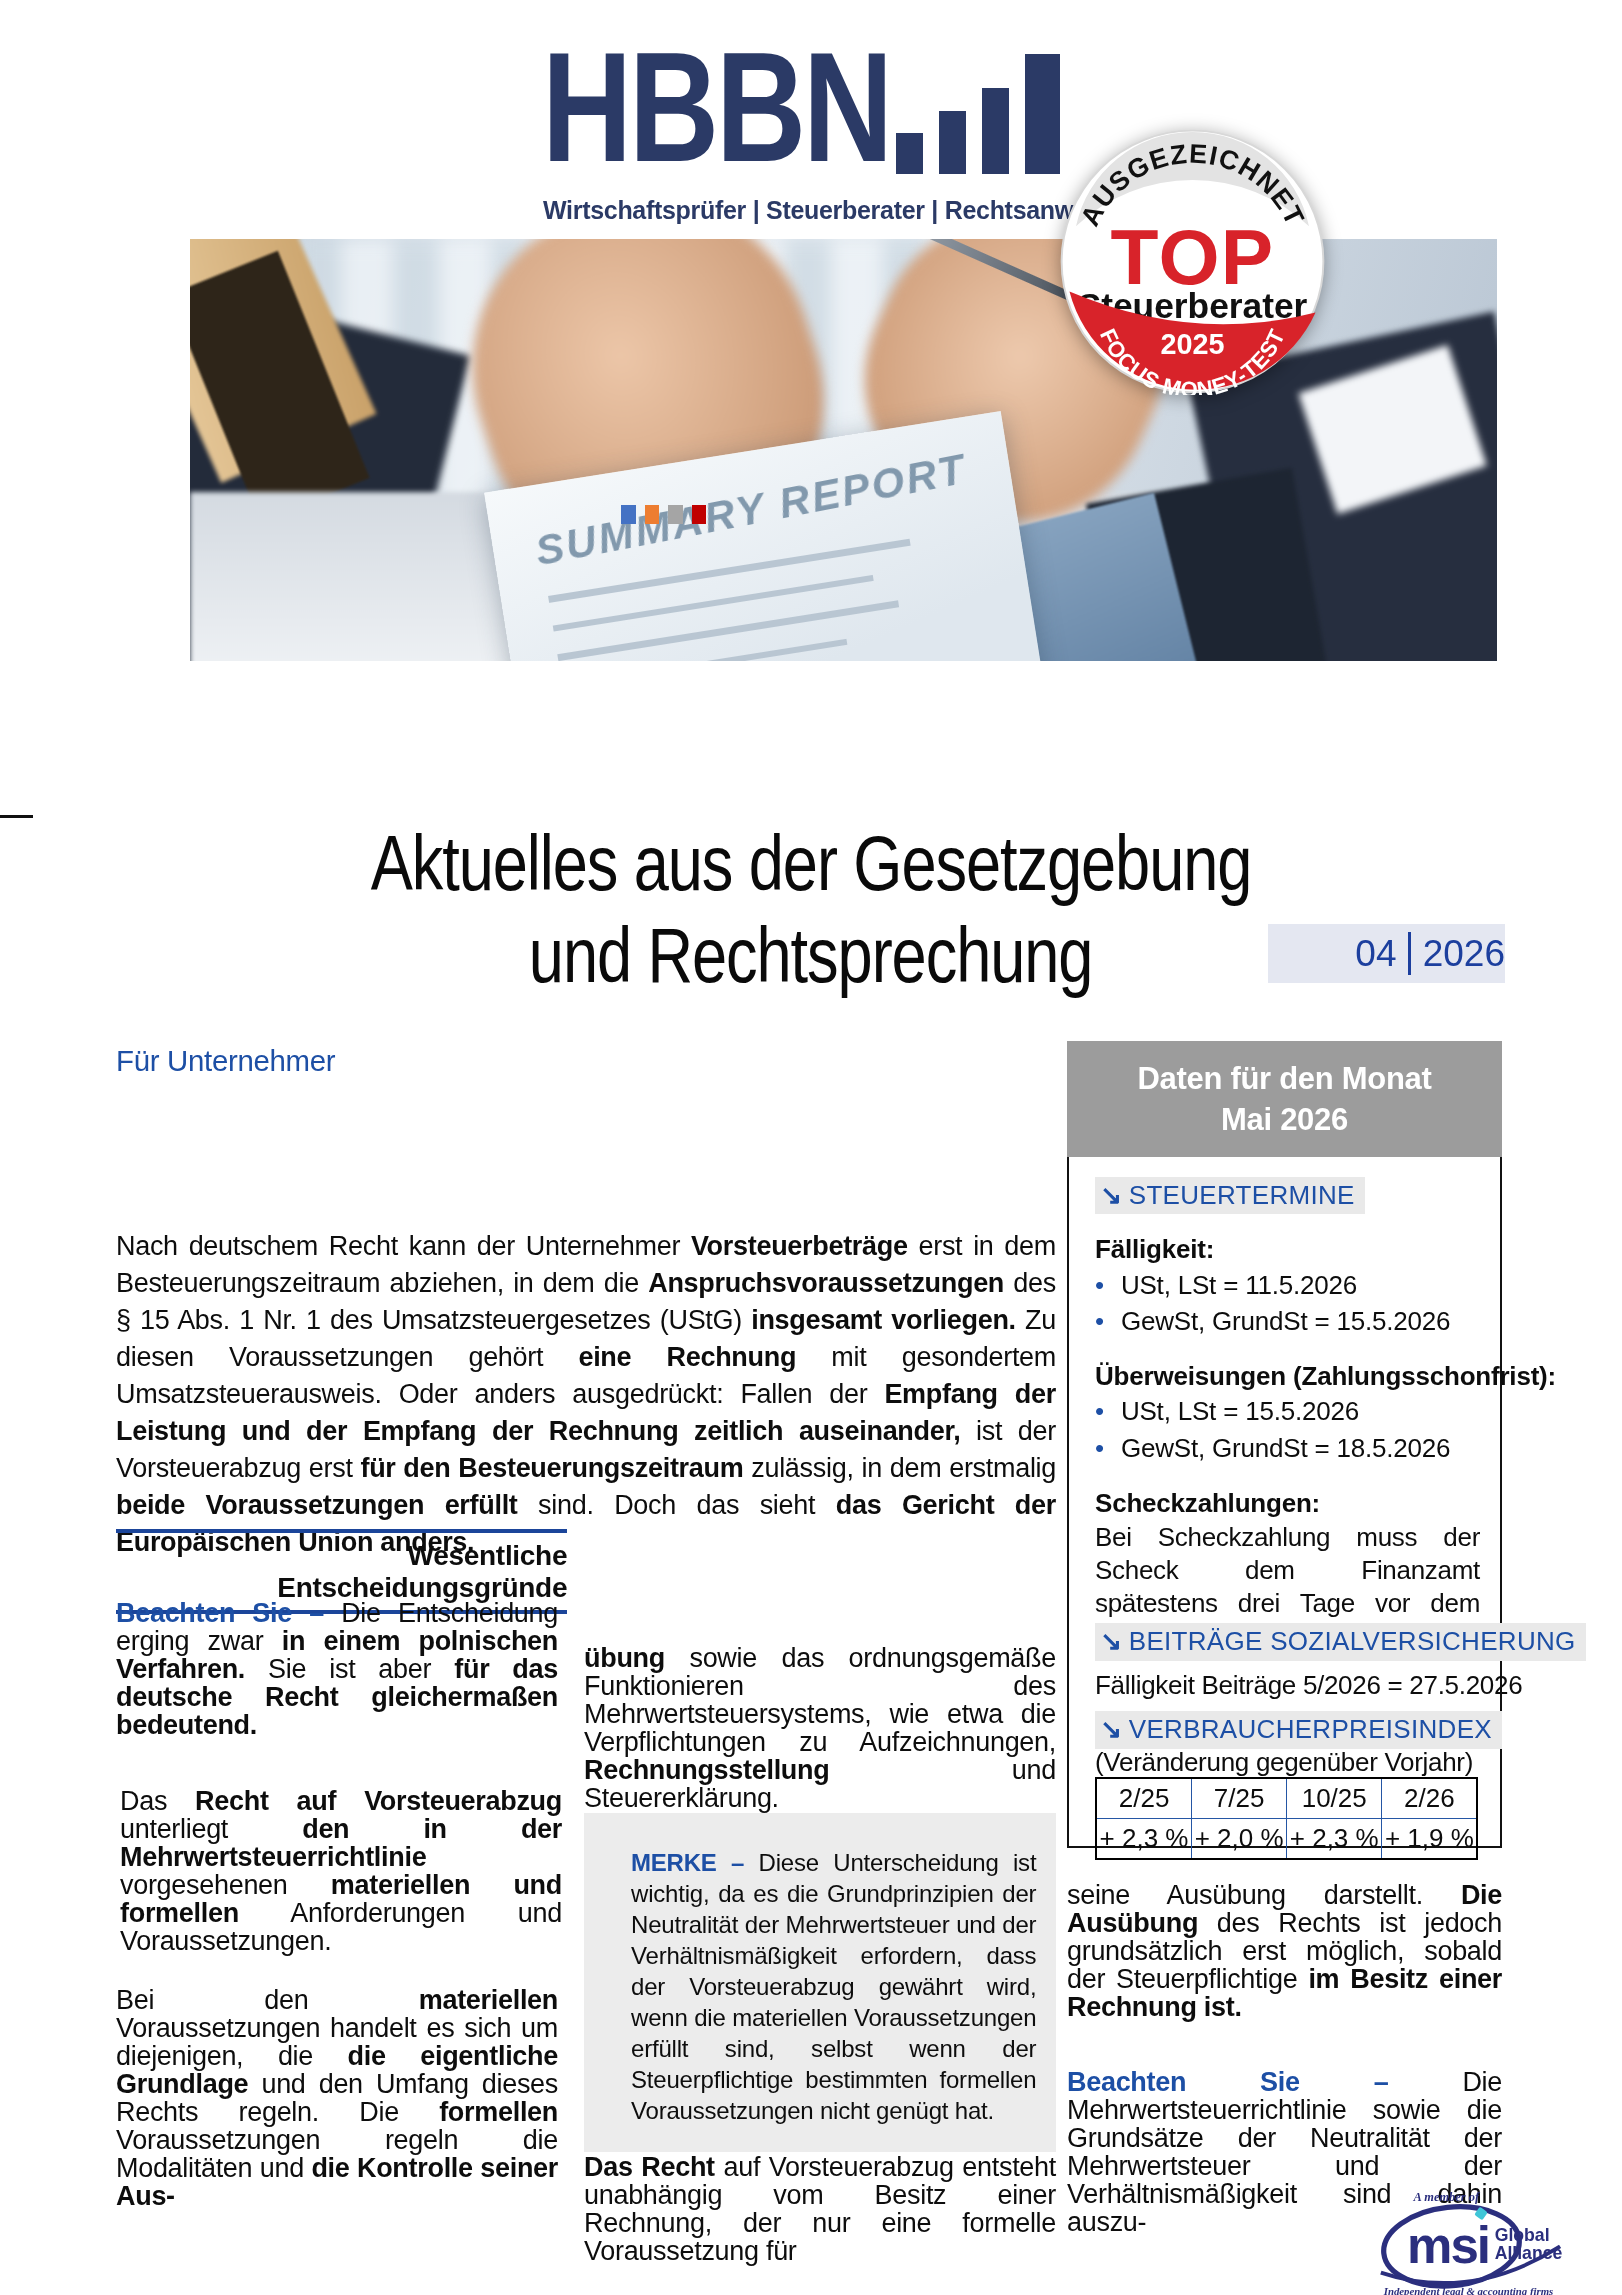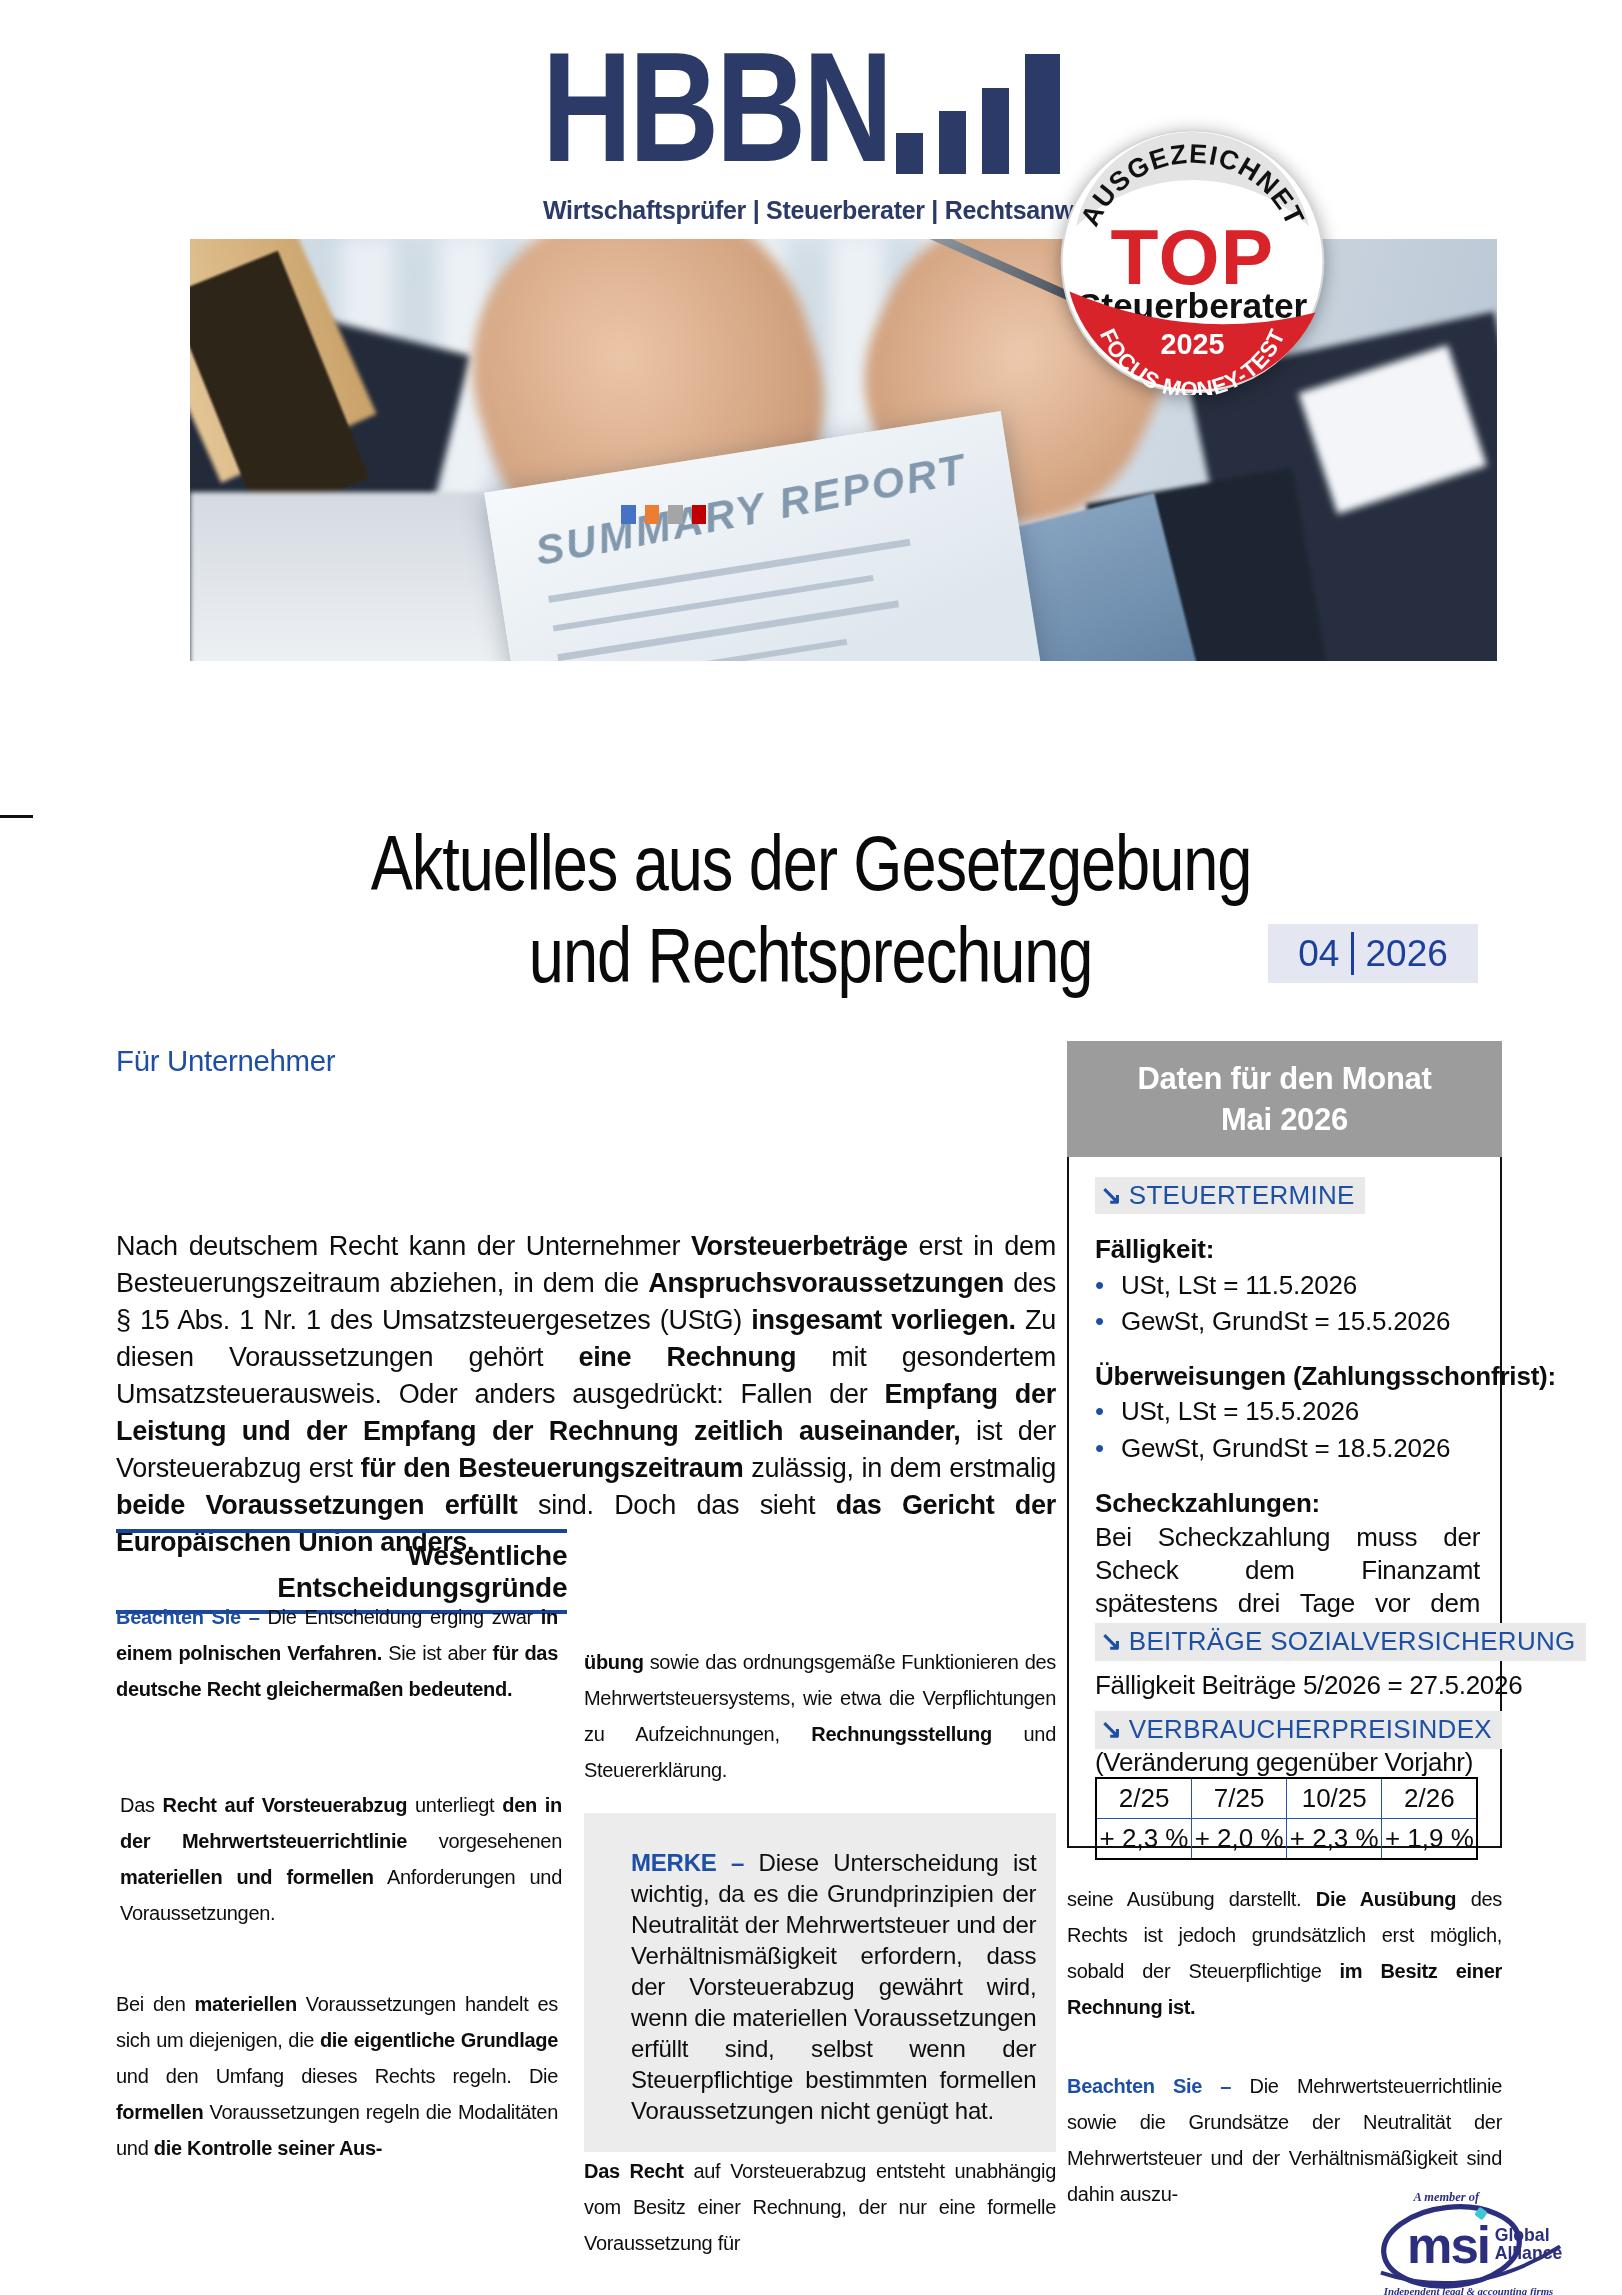"04" .issue-box { justify-content: center -> flex-end; width: 210px -> 237px }
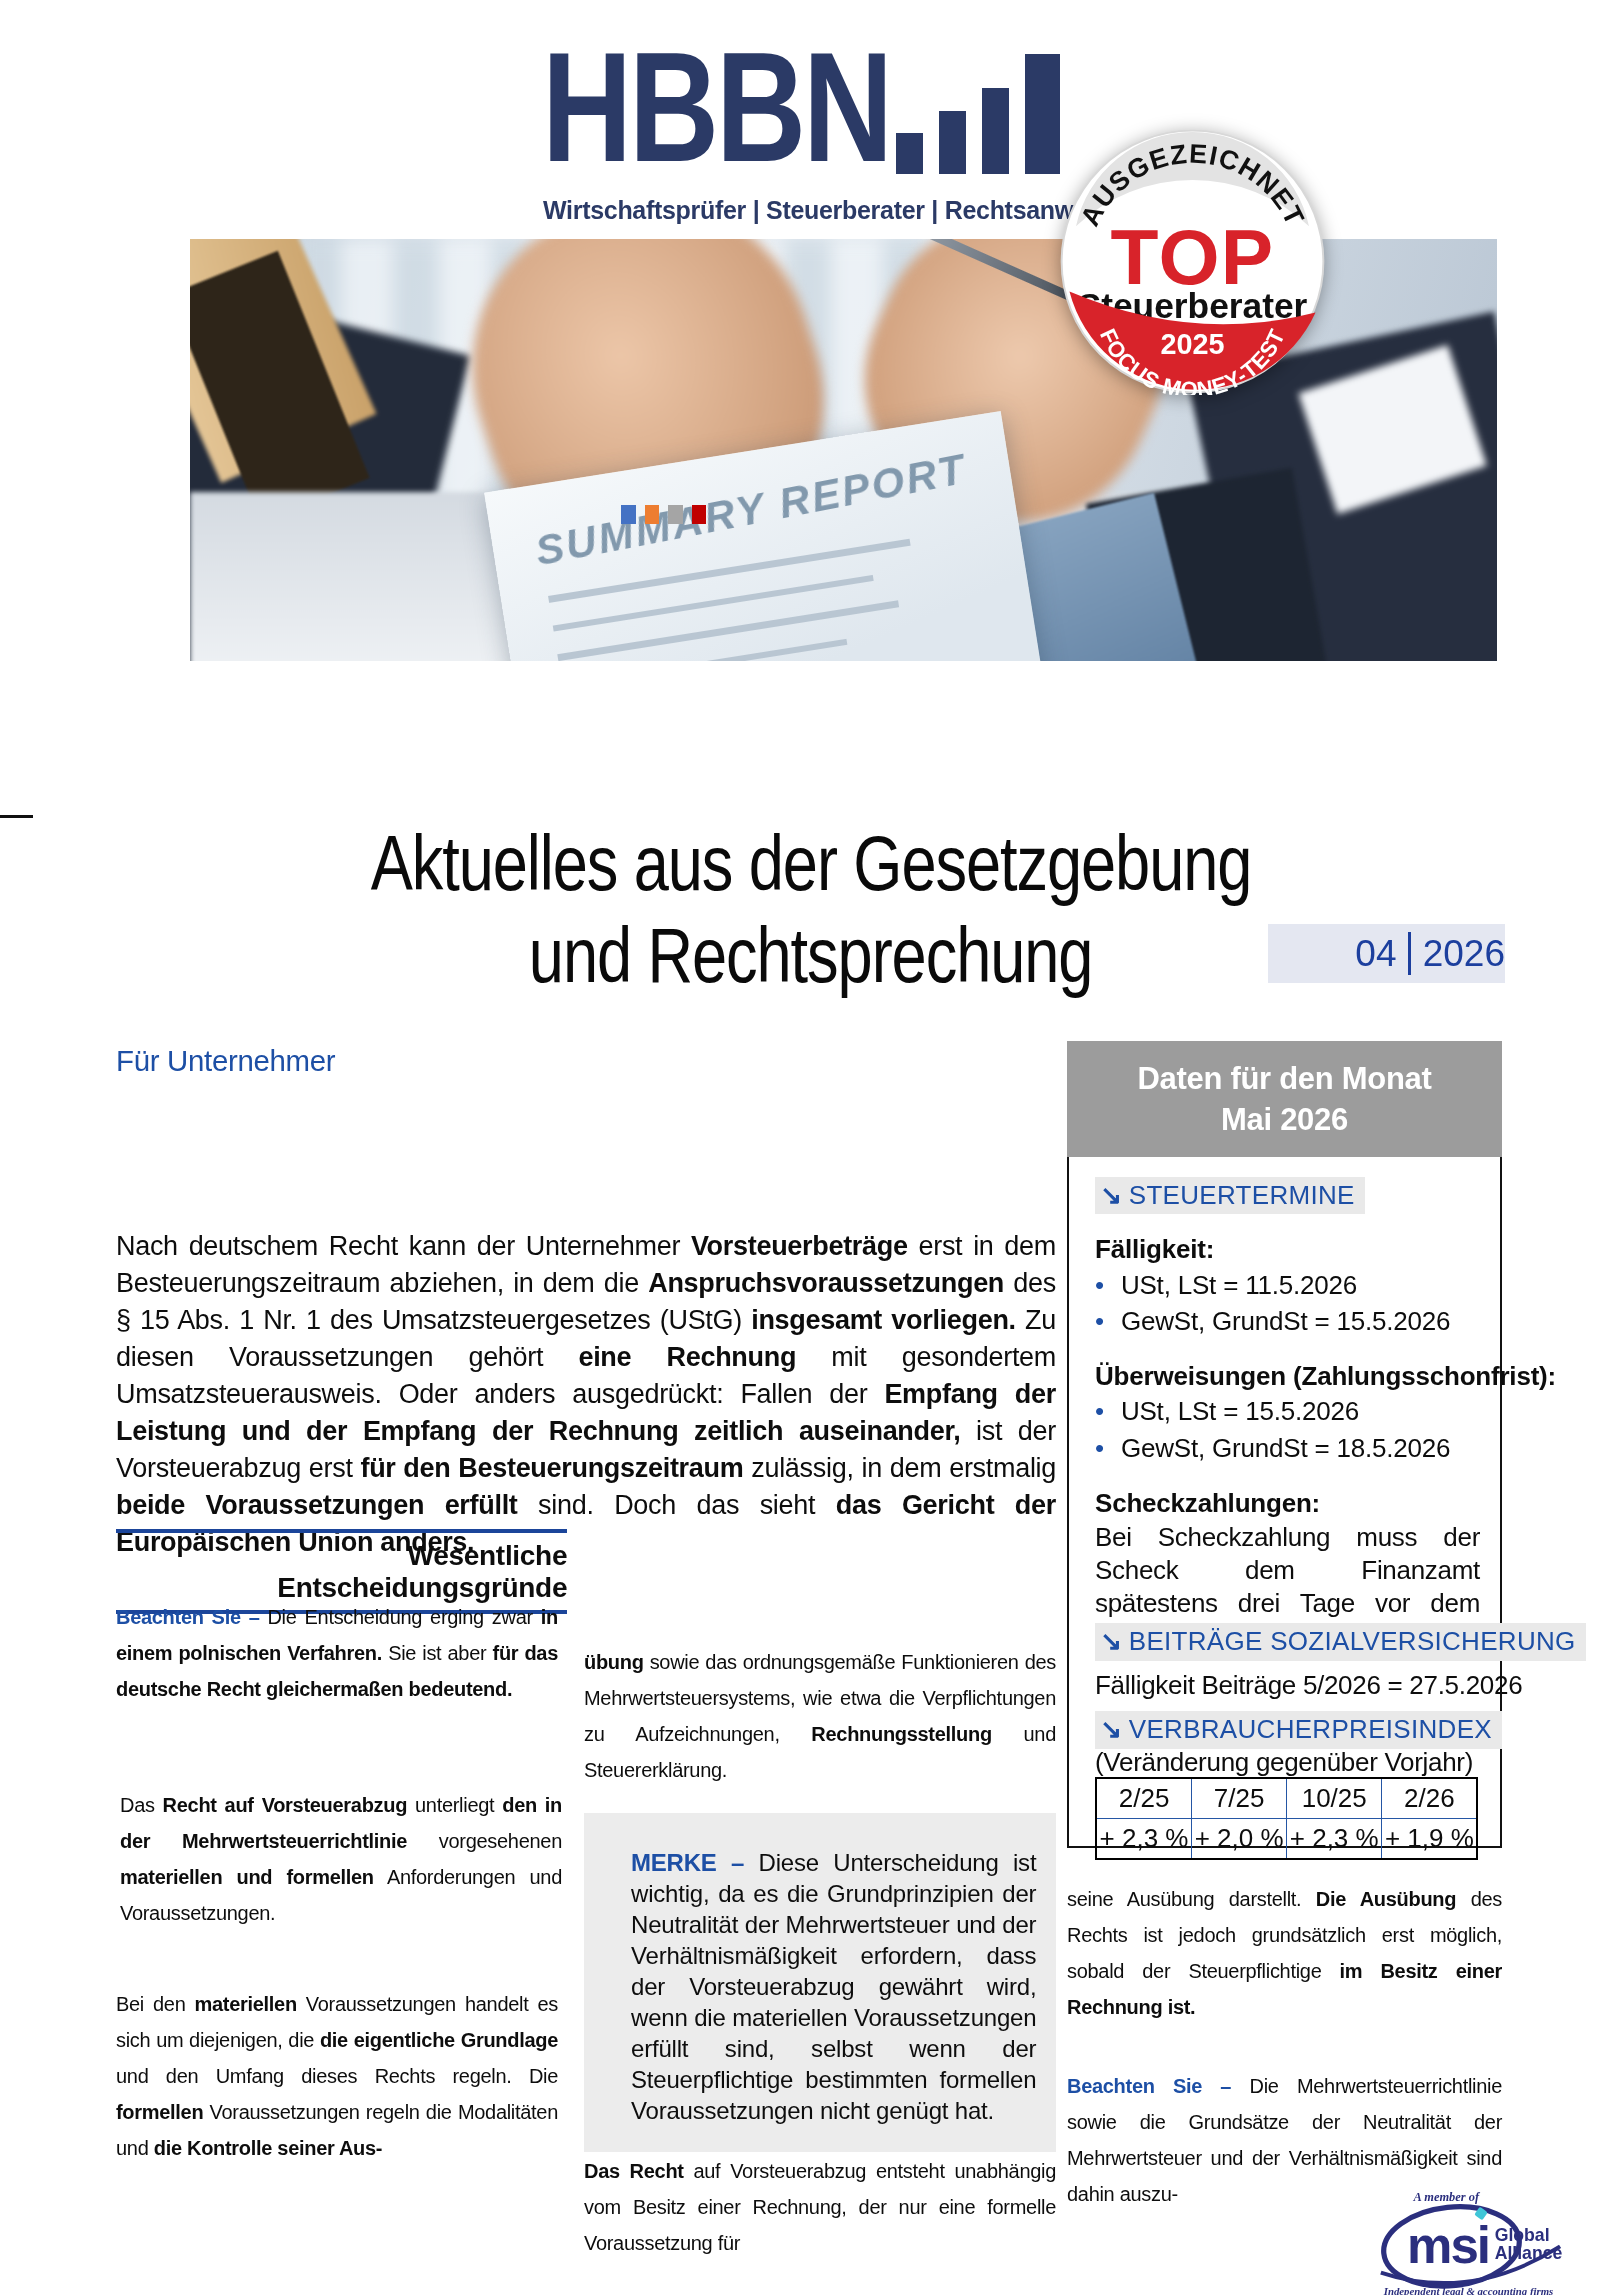"Beachten Sie – Die Entscheidung" .col-p { font-size: 20px -> 27px; line-height: 36px -> 28px }
